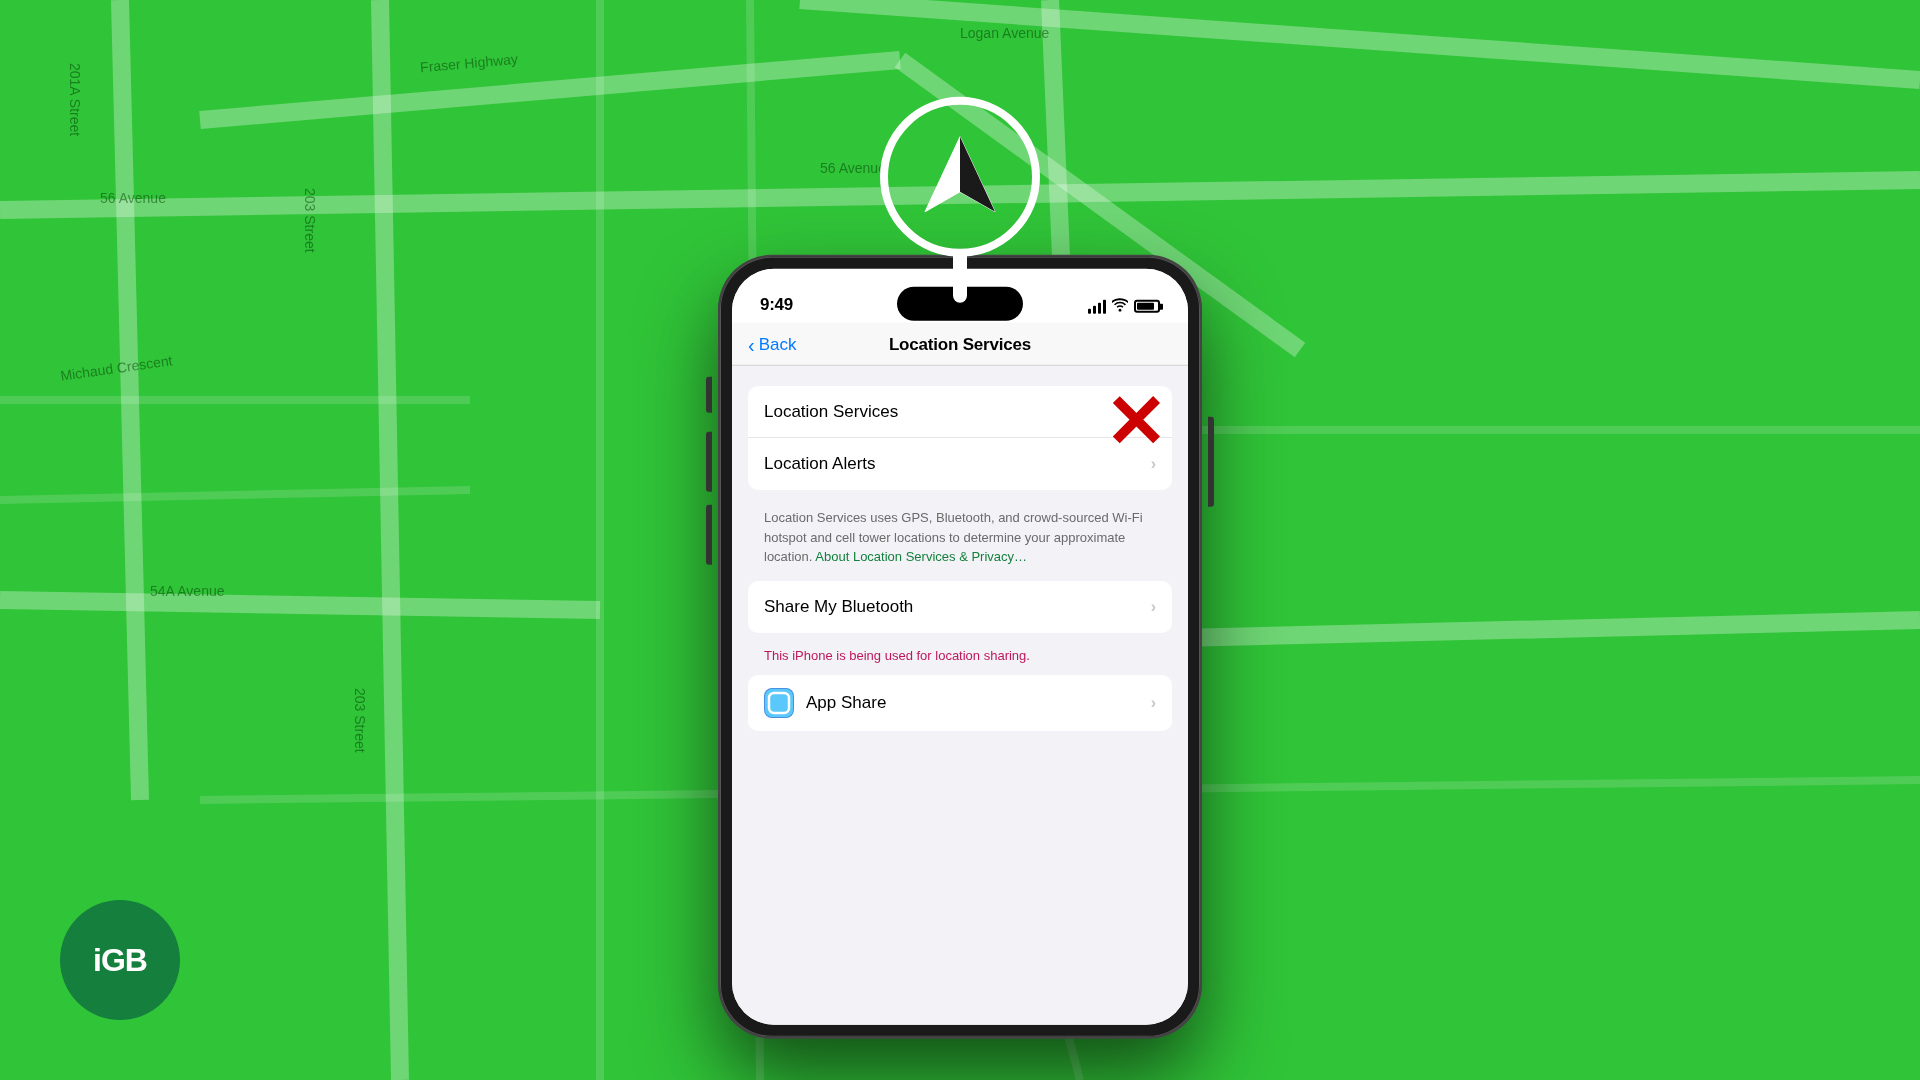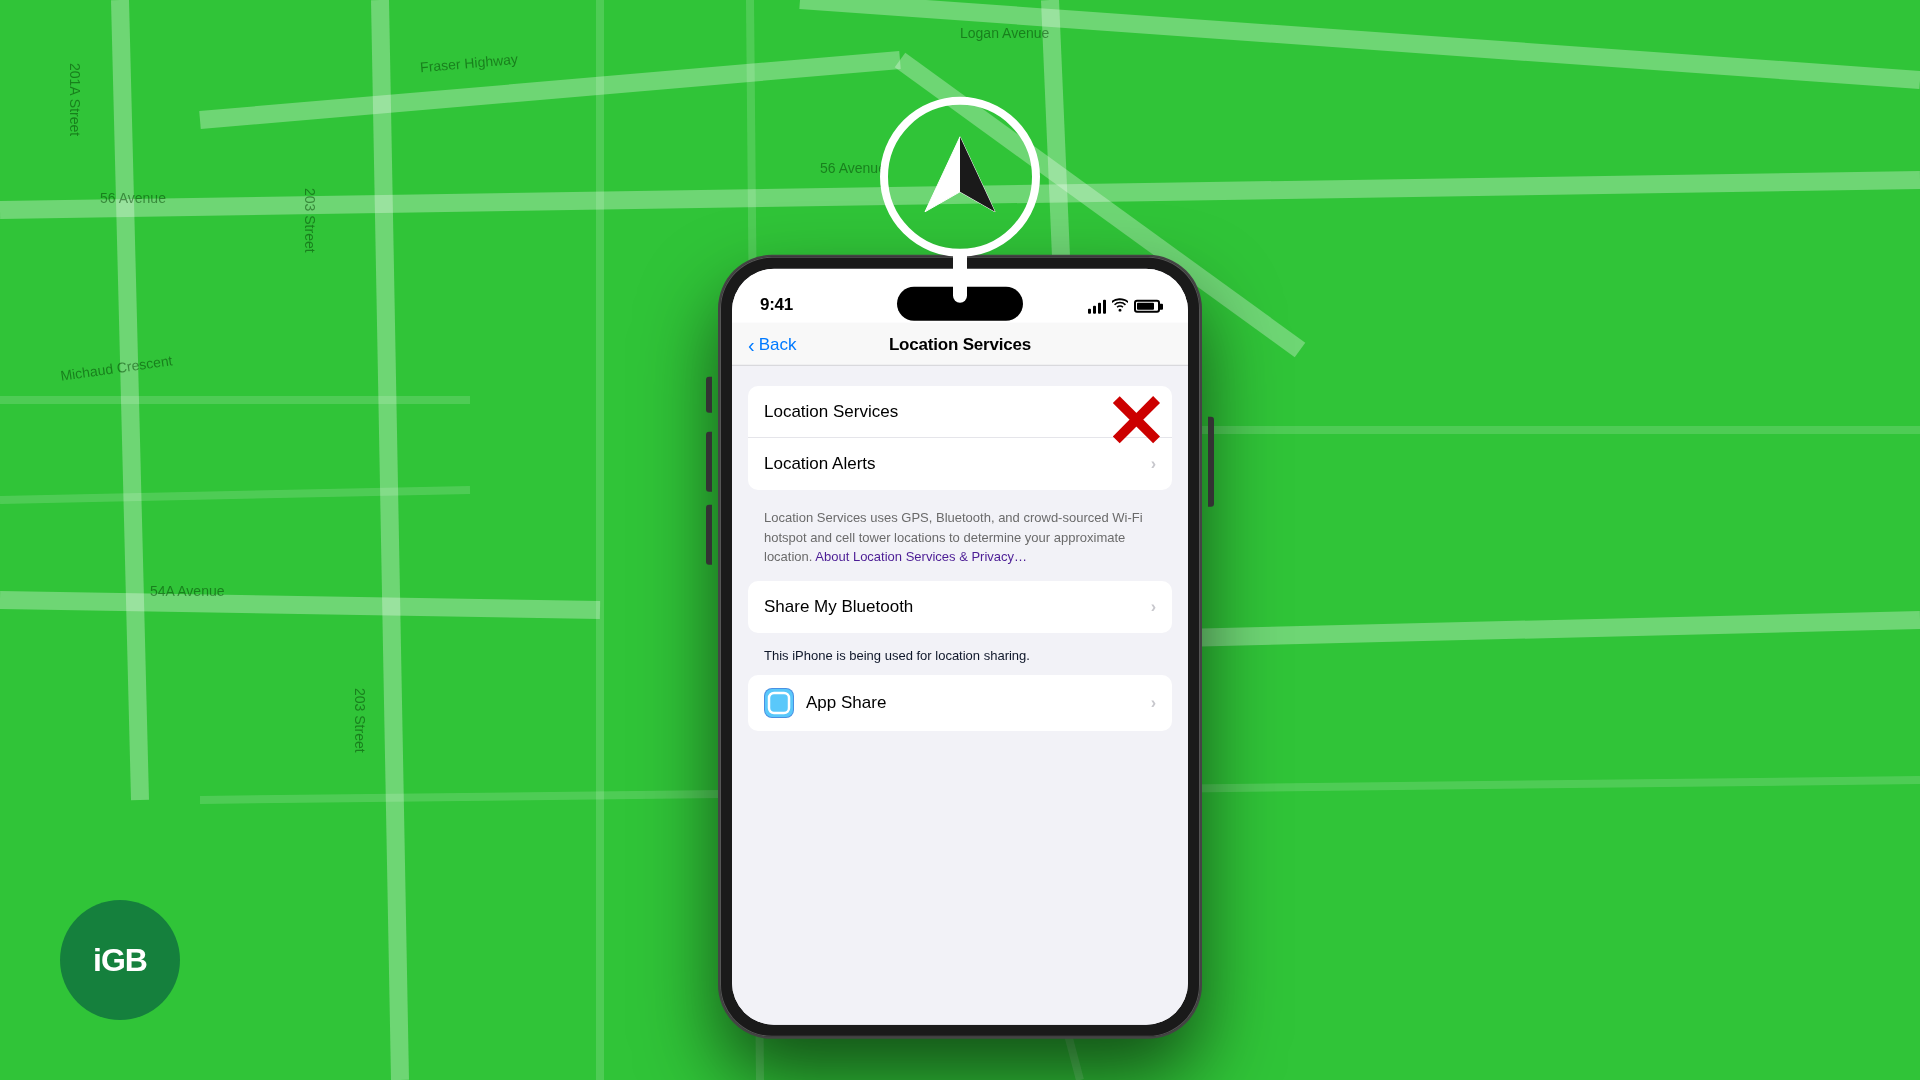"9:41" span.status-time { text: 9:41 -> 9:49 }
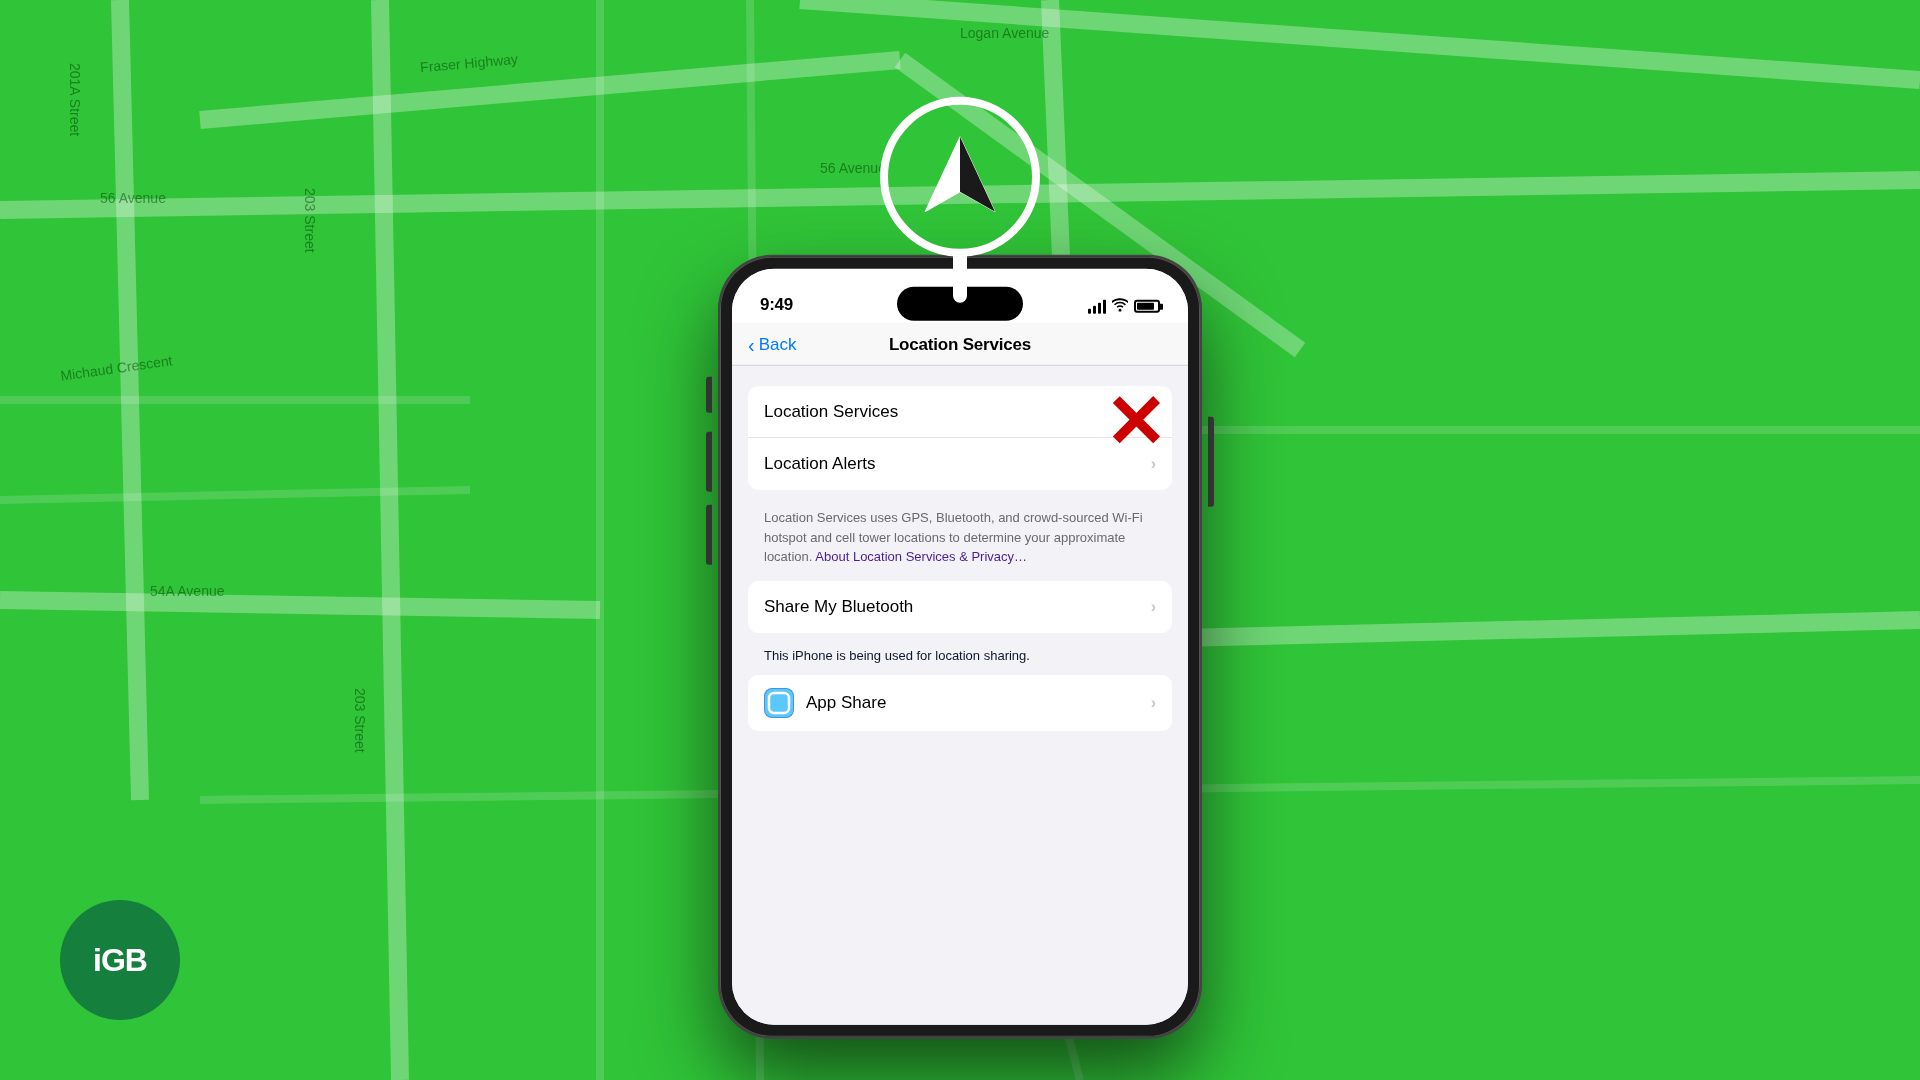"About Location Services & Privacy…" .description-link { color: #4c1d95 -> #15803d }
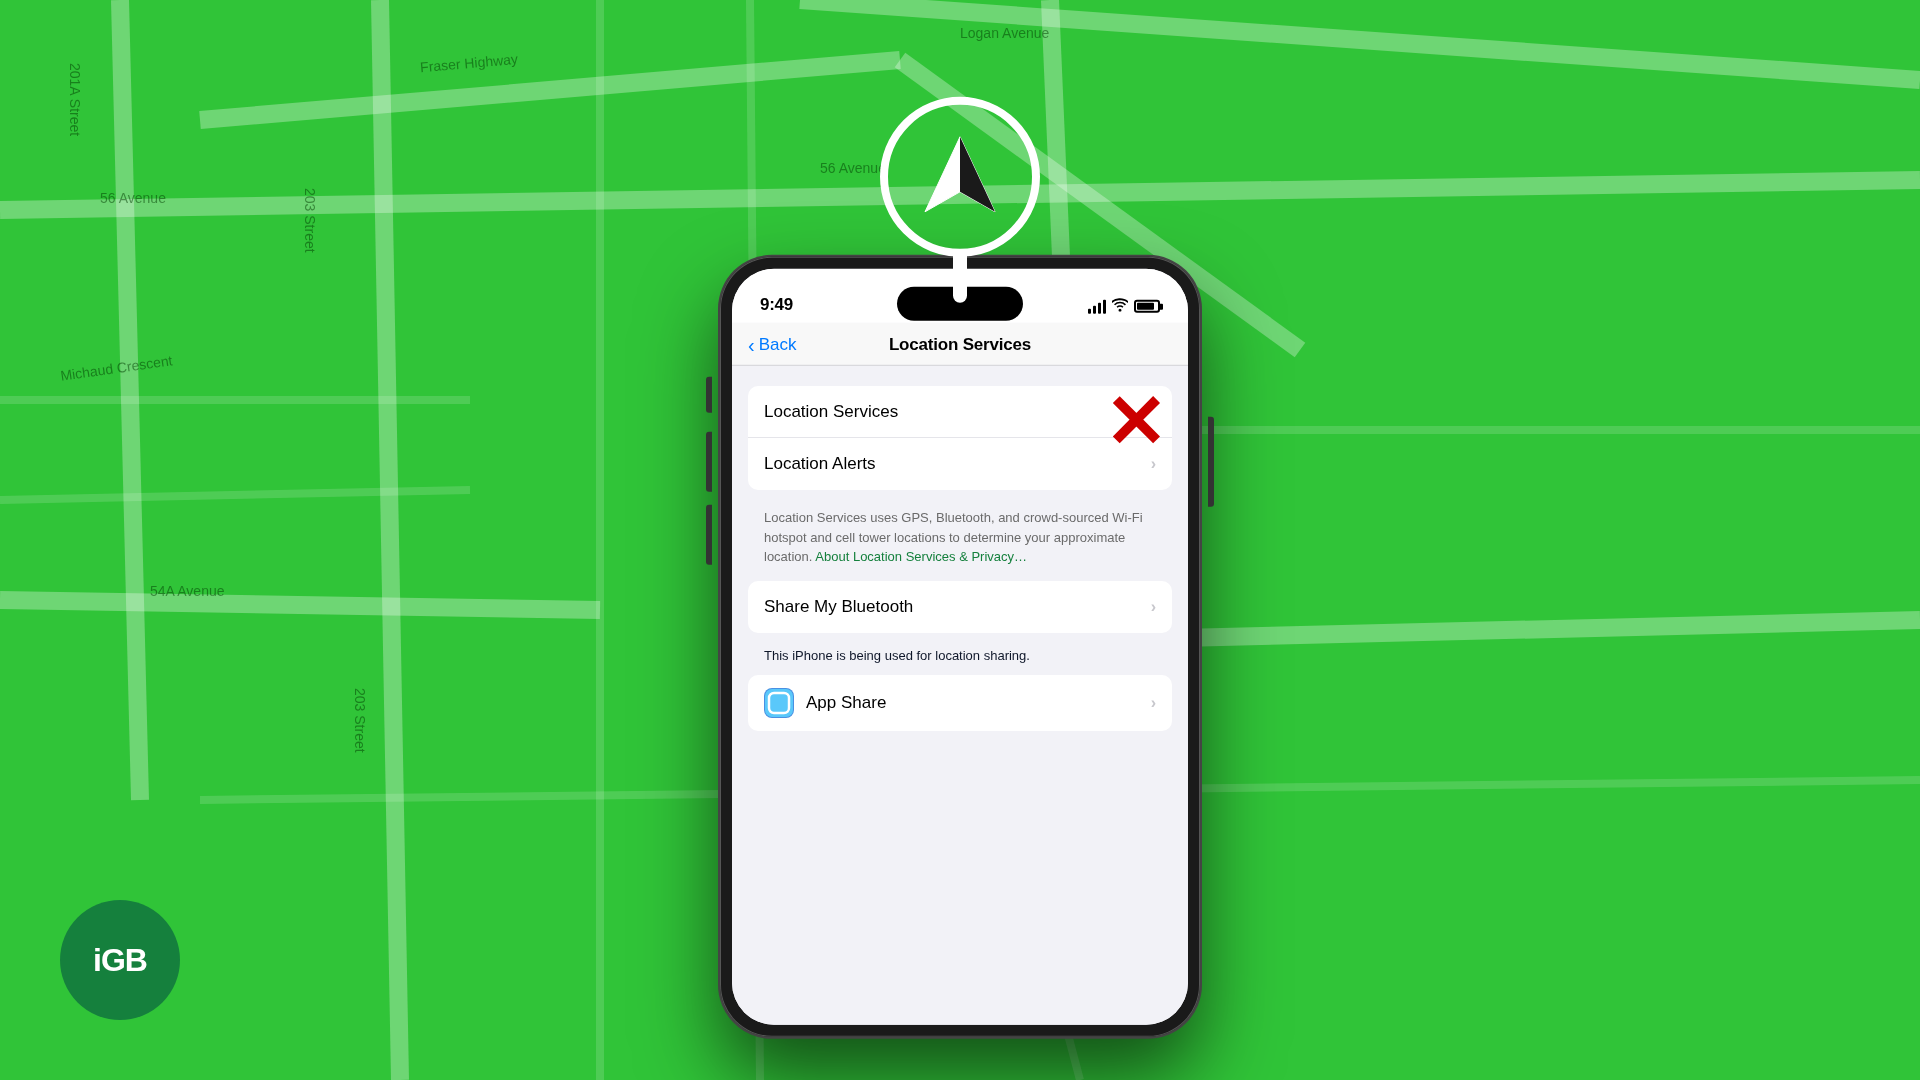"This iPhone is being used" .subtitle-text { color: #0f172a -> #be185d }
